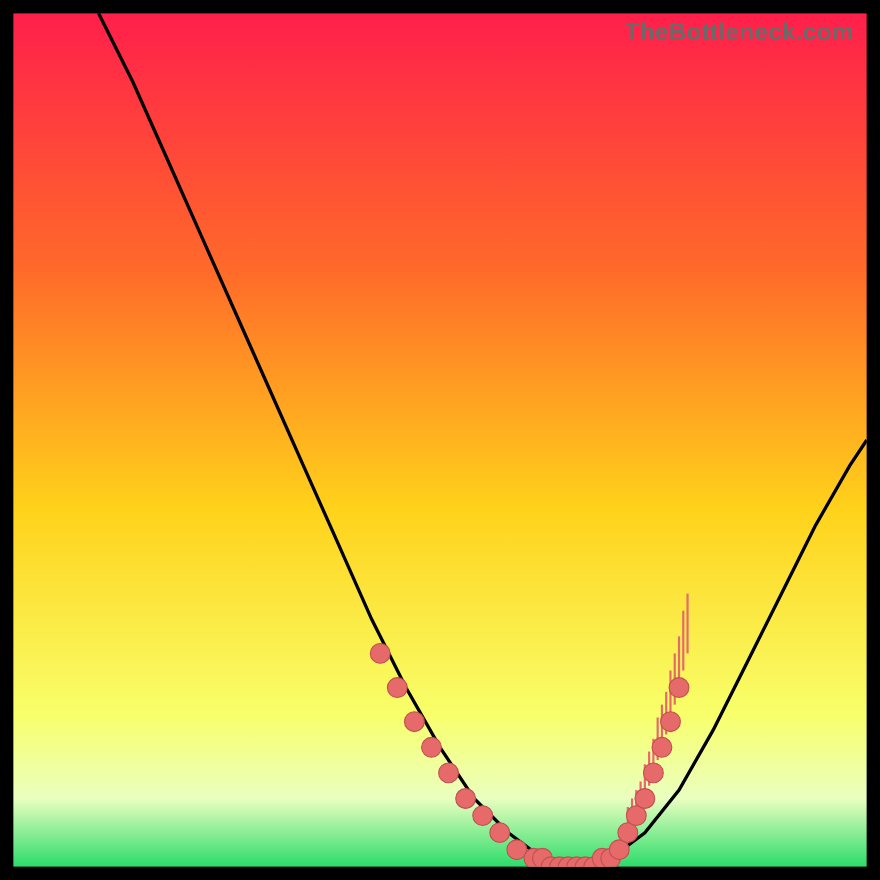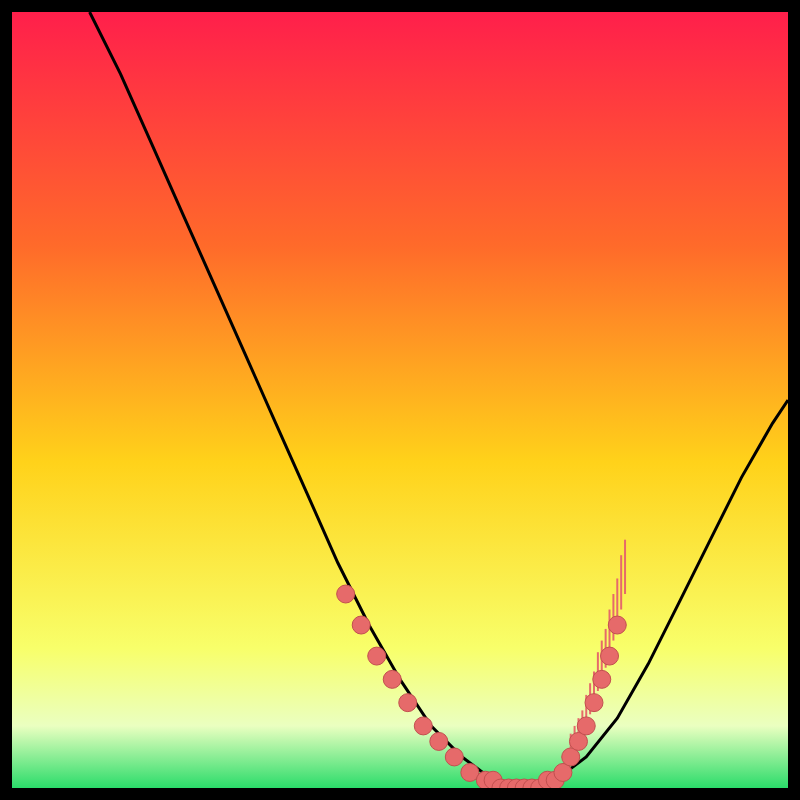"TheBottleneck.com" div.watermark { html: none -> <div>TheBottleneck.com</div> }
